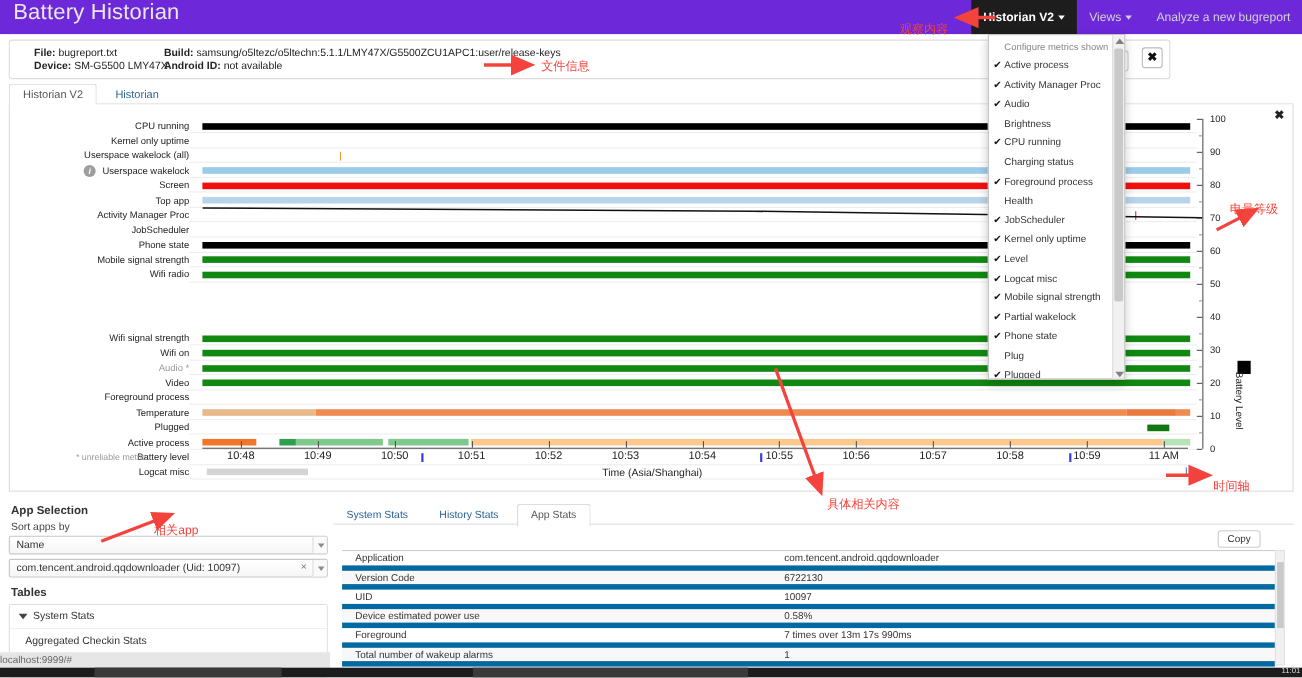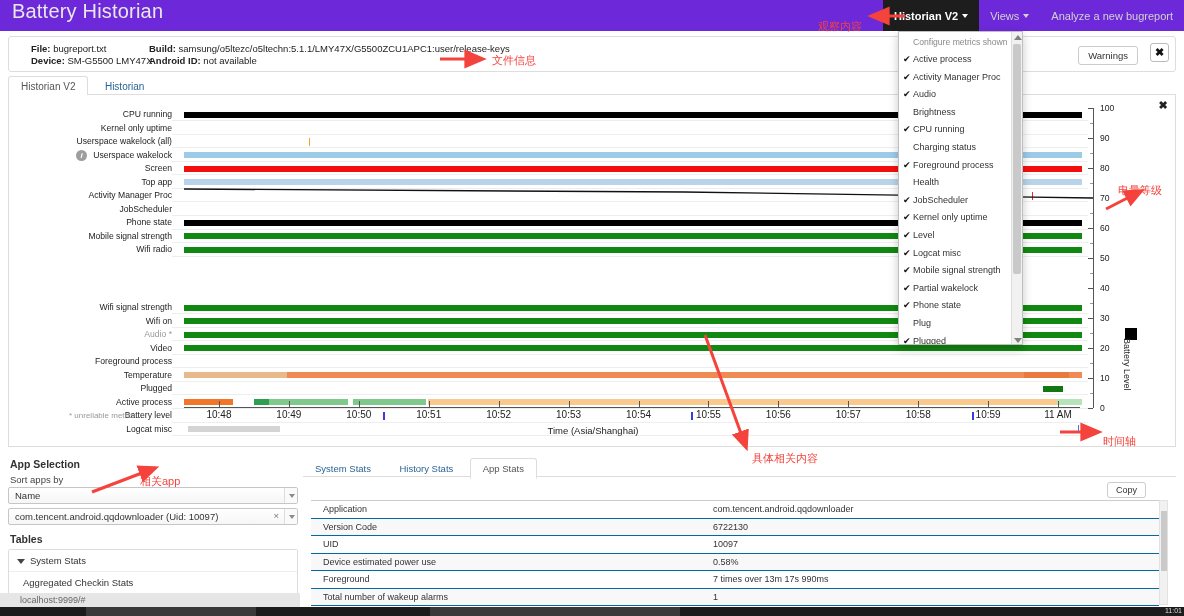"File: bugreport.txt" .fileinfo { width: 1168px -> 1056px }
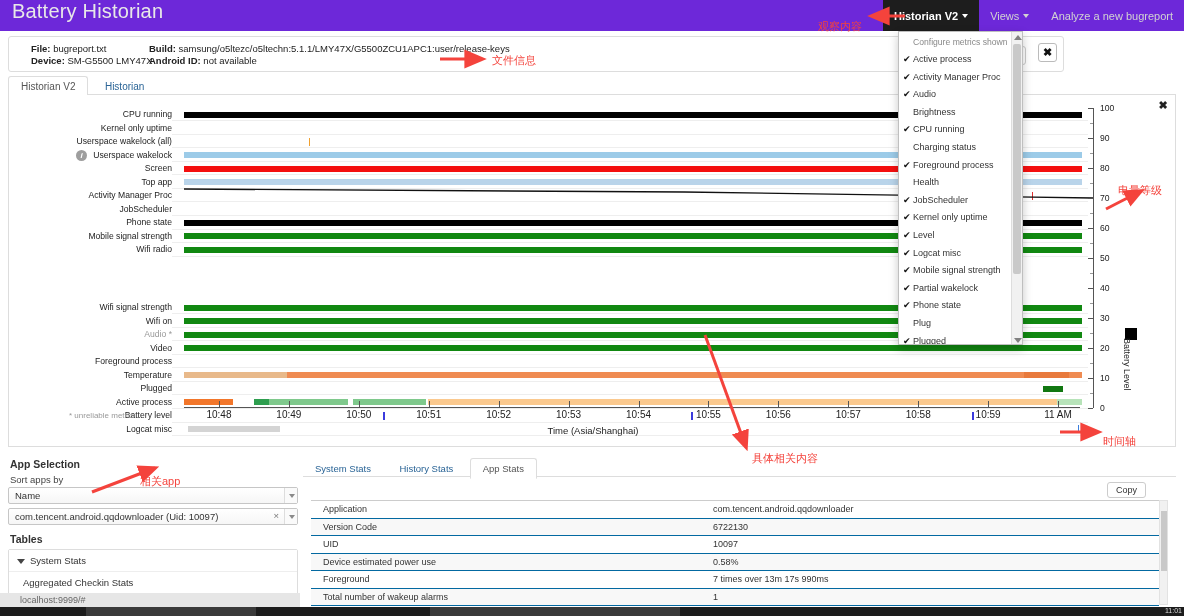"Application" .strow { border-bottom: 1px solid #0369a1 -> 5px solid #0369a1 }
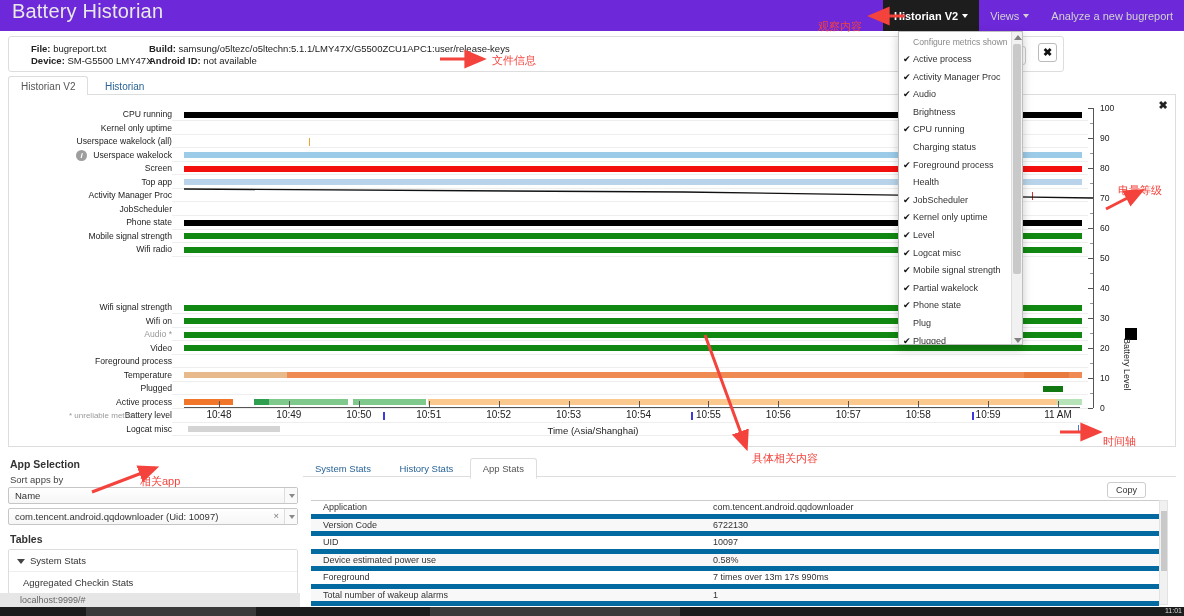"localhost:9999/#" .statusbar { padding-left: 20px -> 0 }
